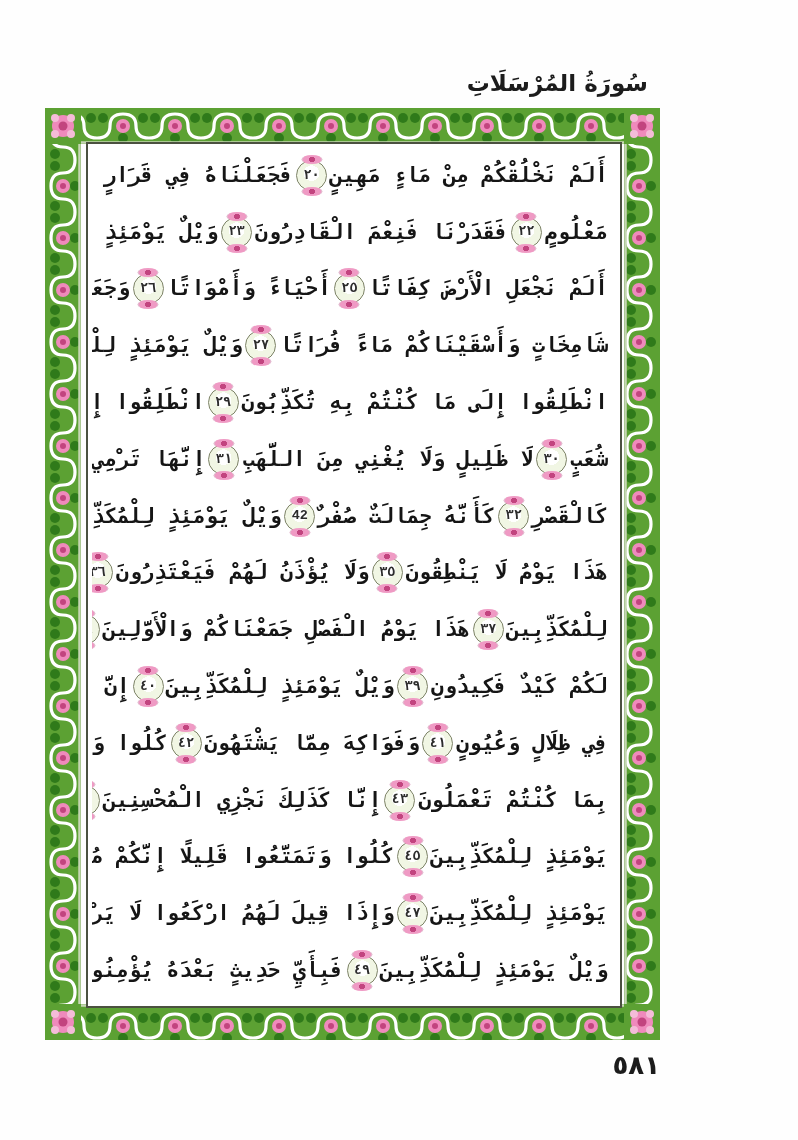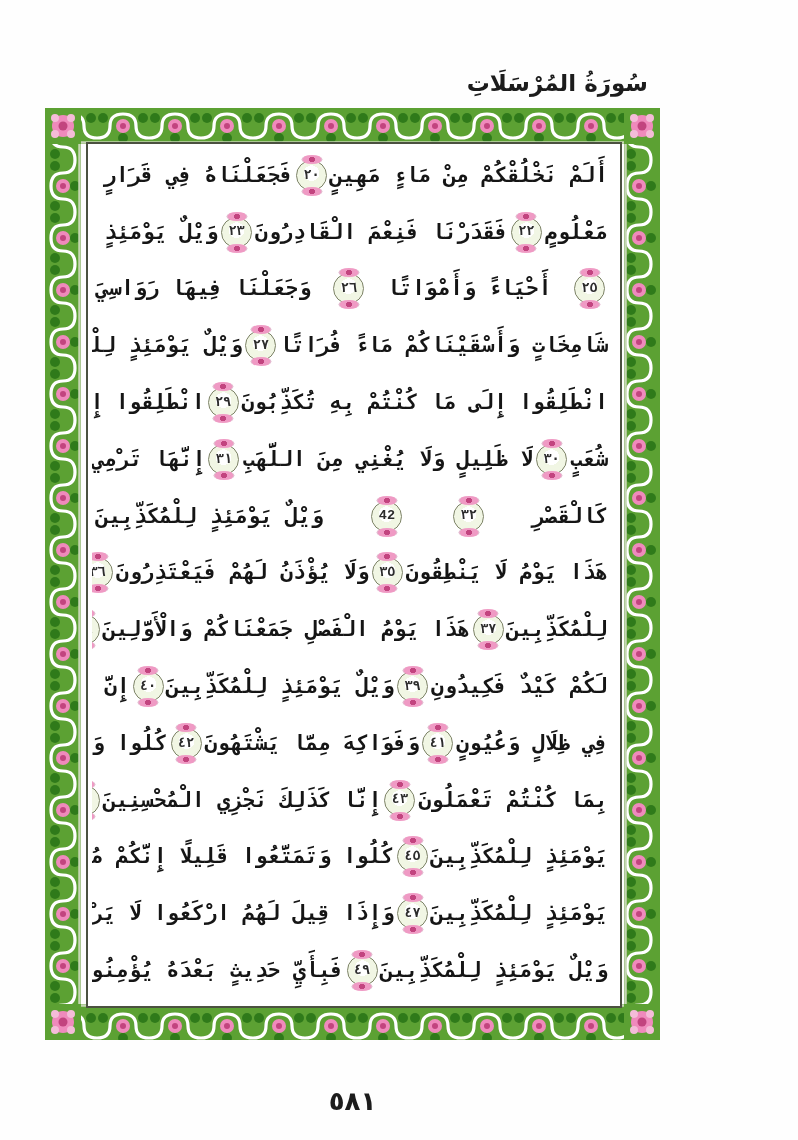"أَلَمْ نَجْعَلِ الْأَرْضَ كِفَاتًا" span.txt { html: none -> <span>أَلَمْ نَجْعَلِ الْأَرْضَ كِفَاتًا</span> }
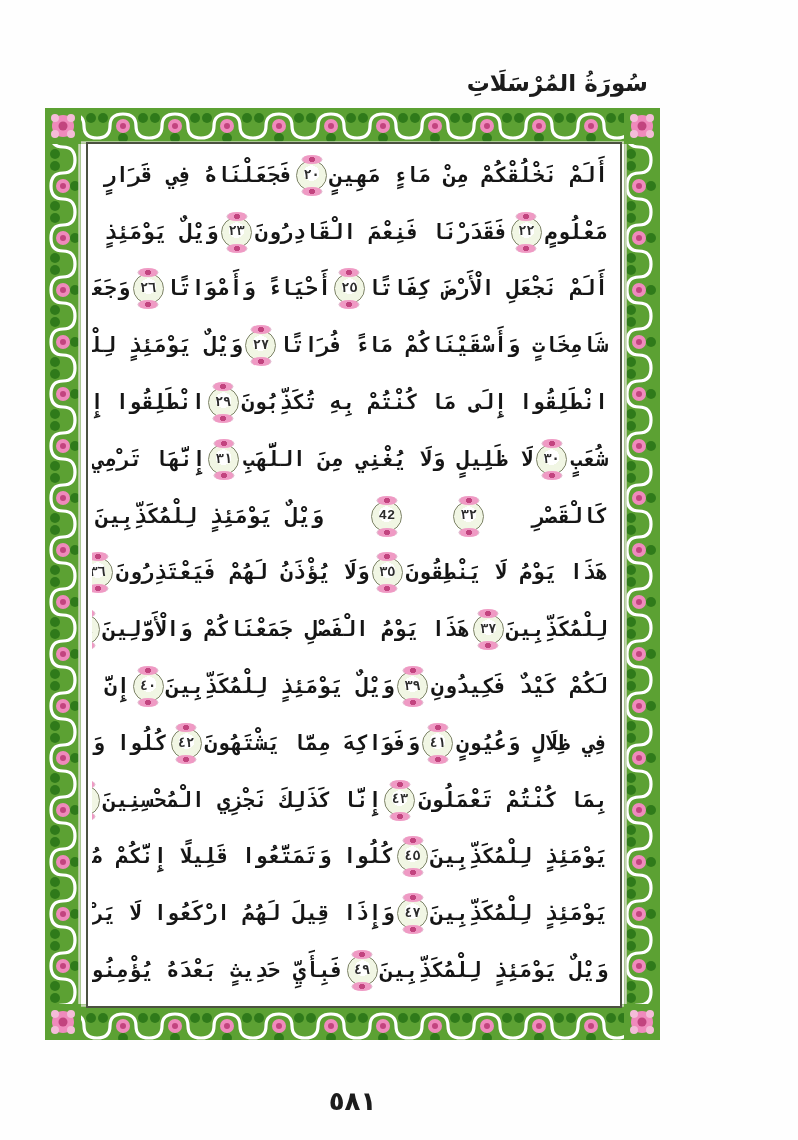"كَأَنَّهُ جِمَالَتٌ صُفْرٌ" span.txt { html: none -> <span>كَأَنَّهُ جِمَالَتٌ صُفْرٌ</span> }
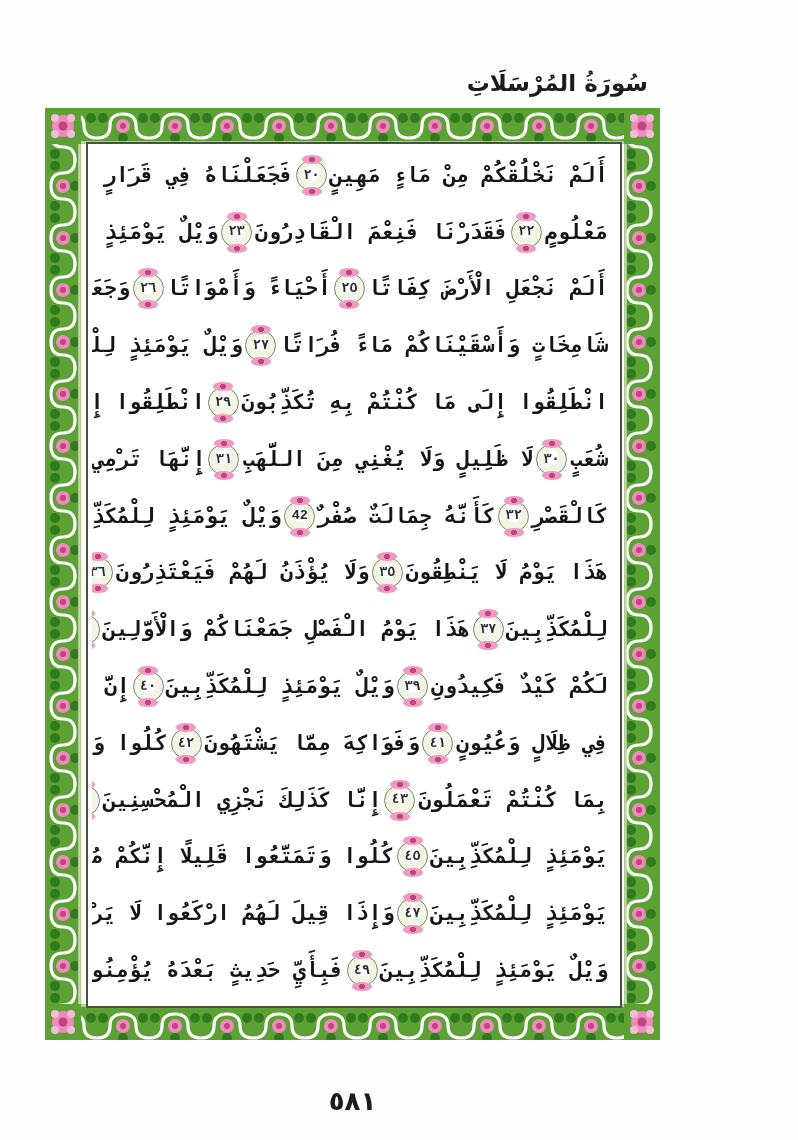"٥٨١" .page-number { margin-top: 36px -> none; text-align: center -> right }
